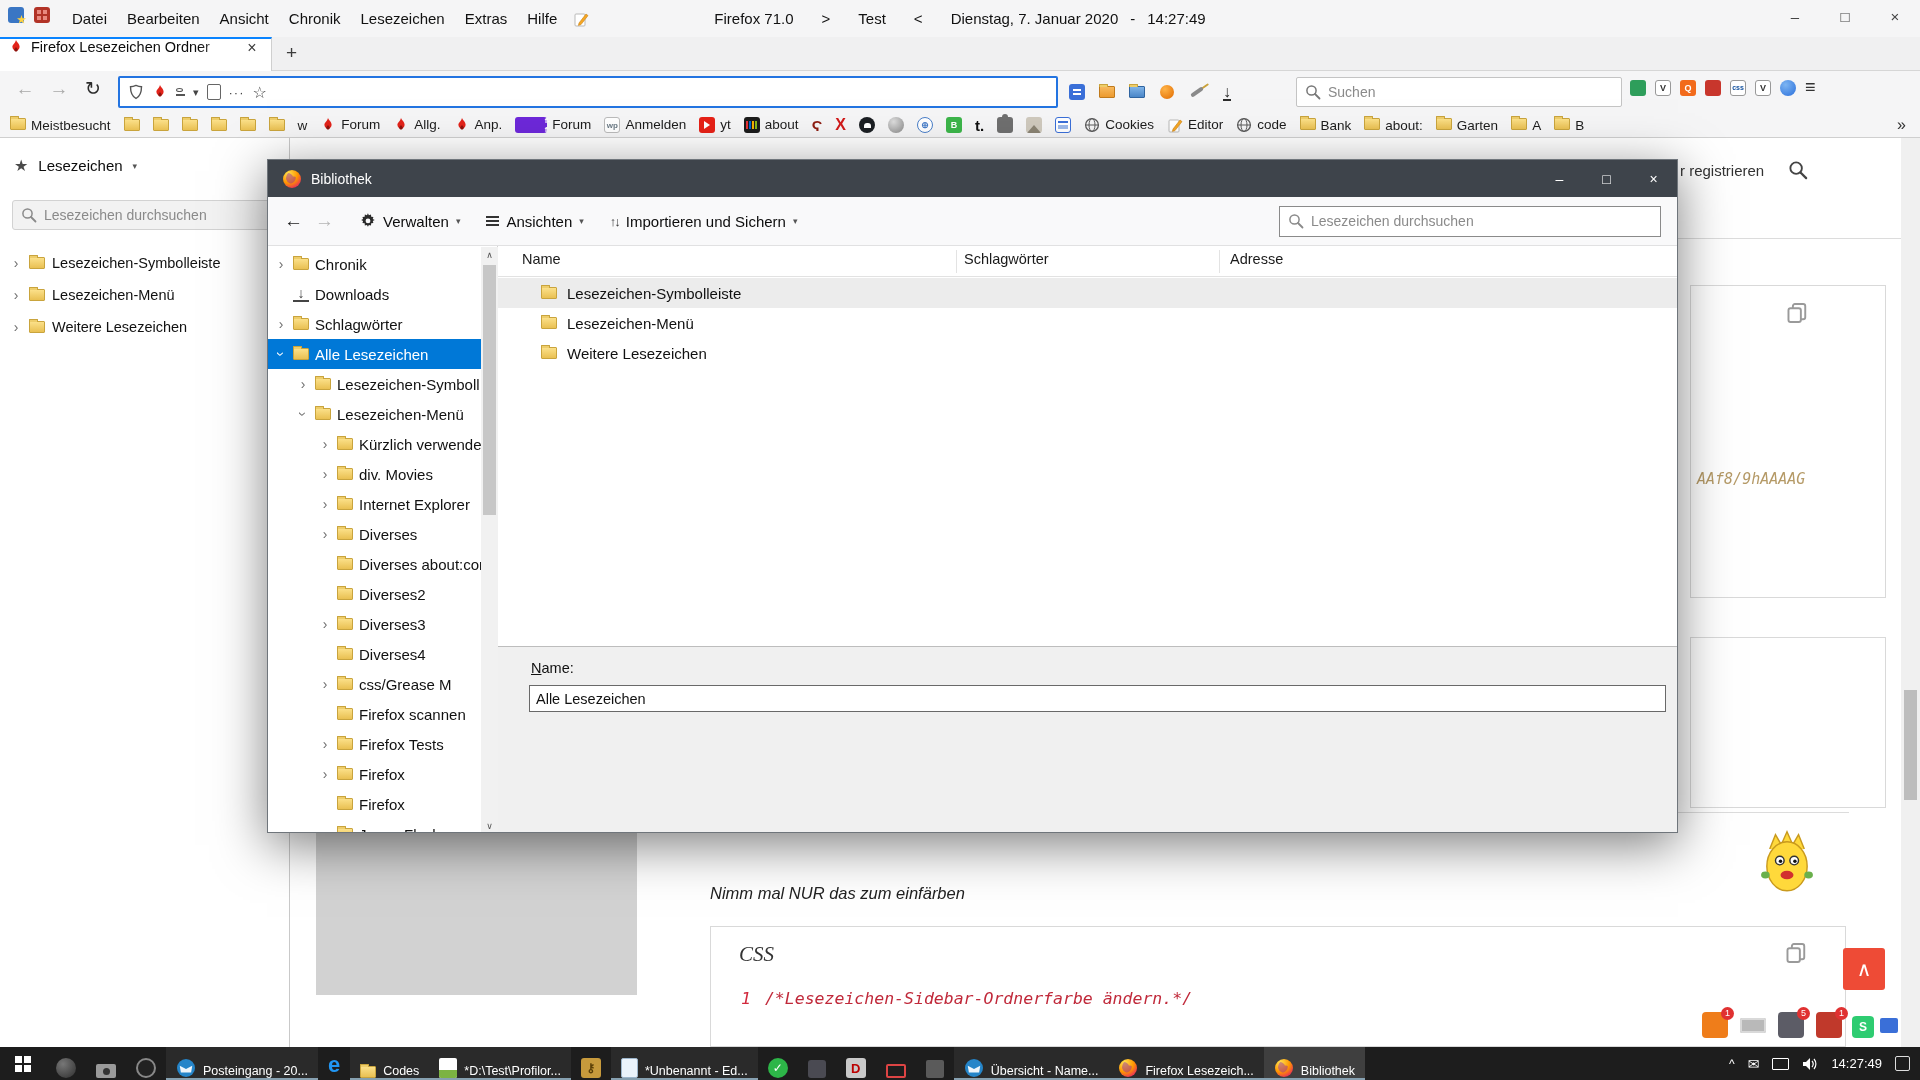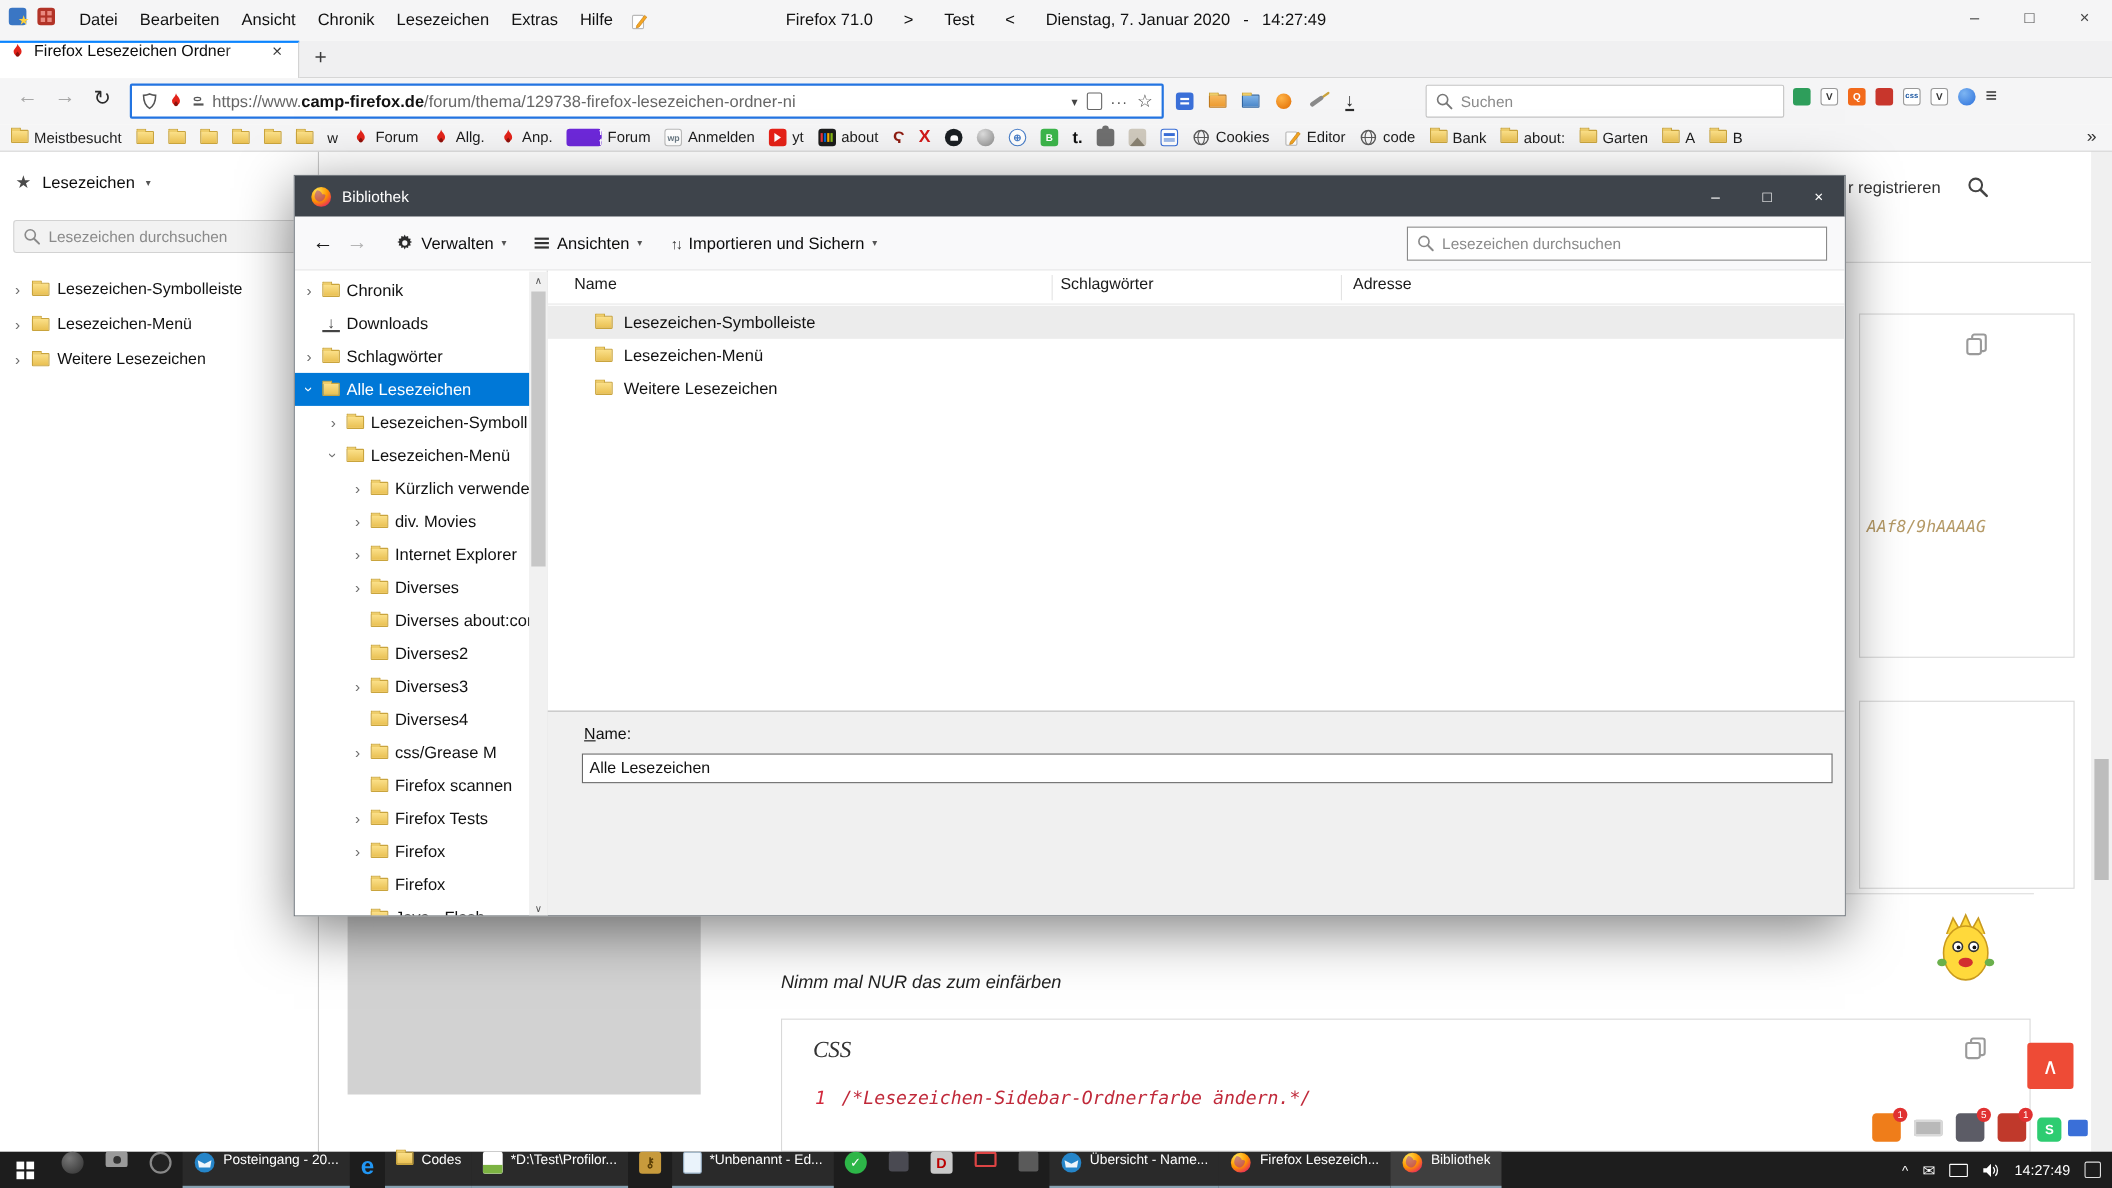"https://www.camp-firefox.de/forum/thema/" span { html: <span><span>https://www.</span><b>camp-firefox.de</b><span>/forum/thema/129738-firefox-lesezeichen-ordner-ni</span></span> -> none }
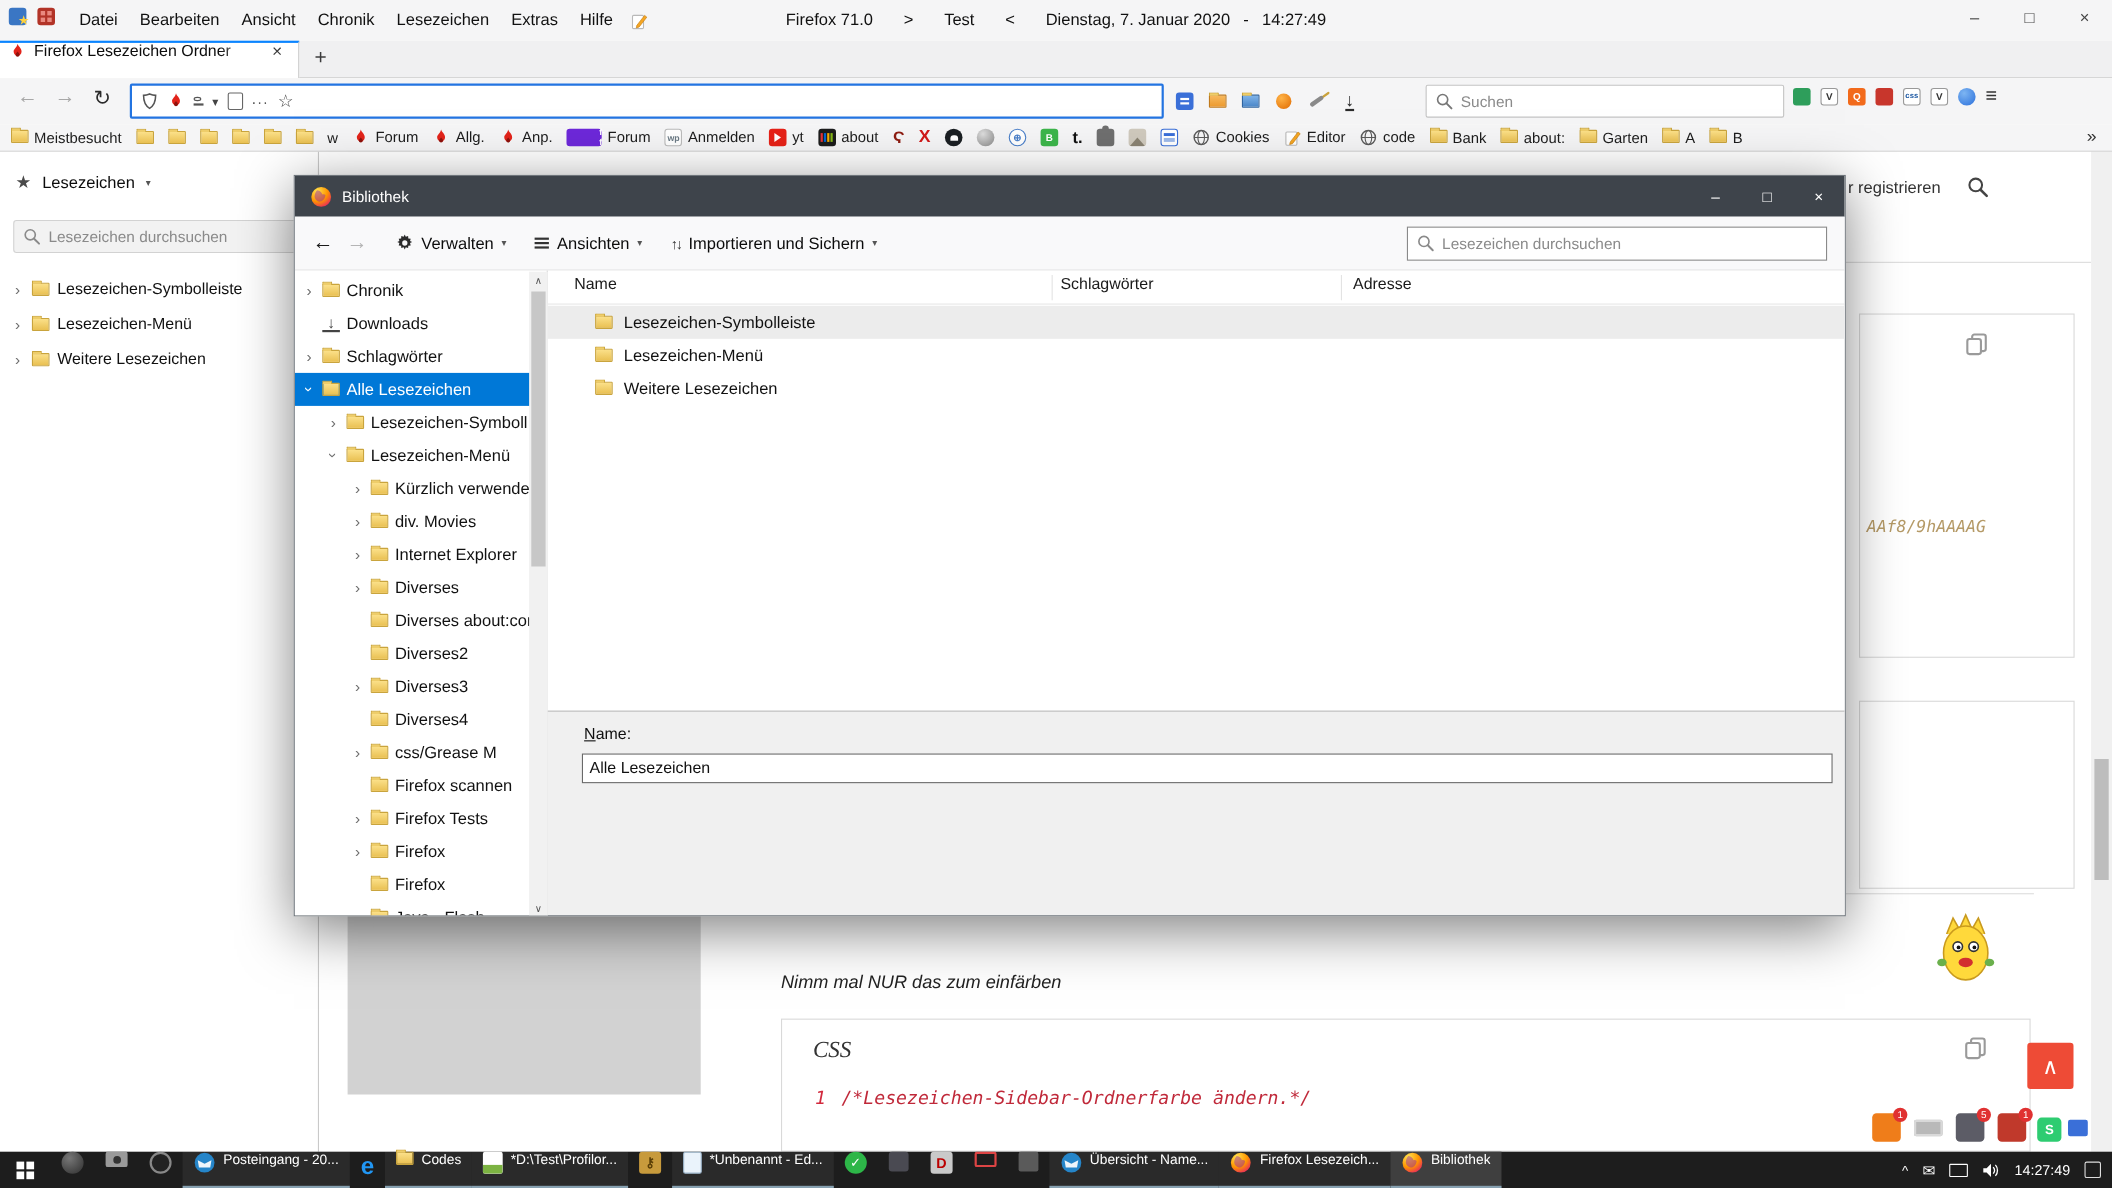"Posteingang - 20..." .tbtn { align-items: flex-start -> flex-end }
